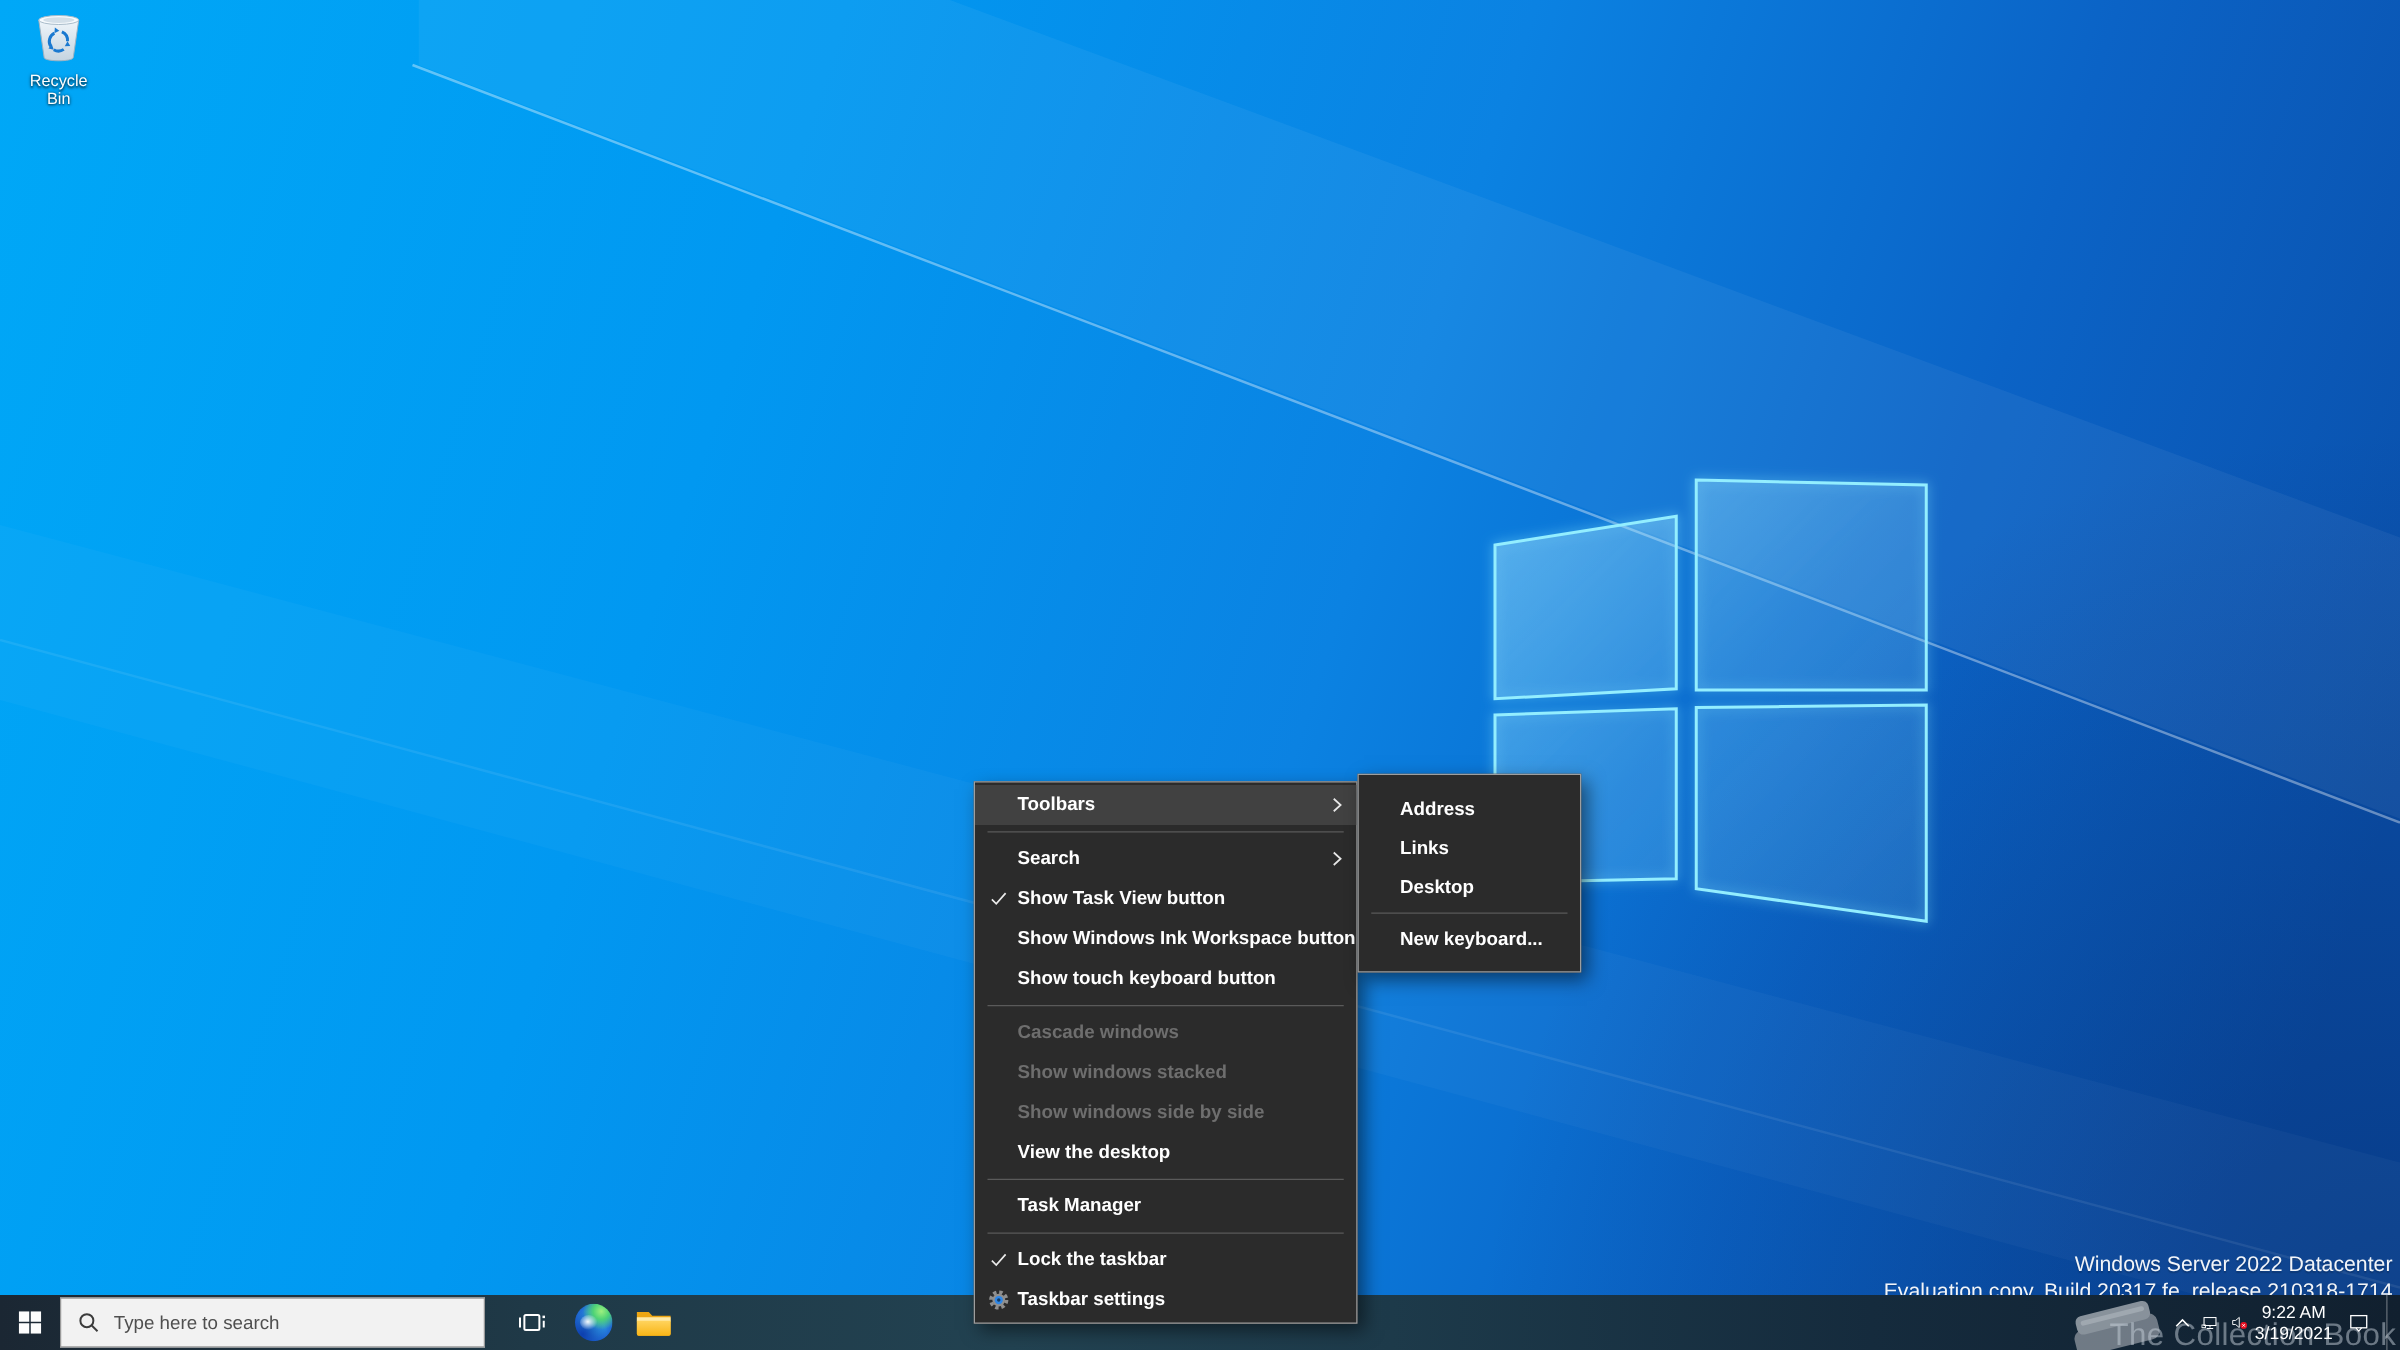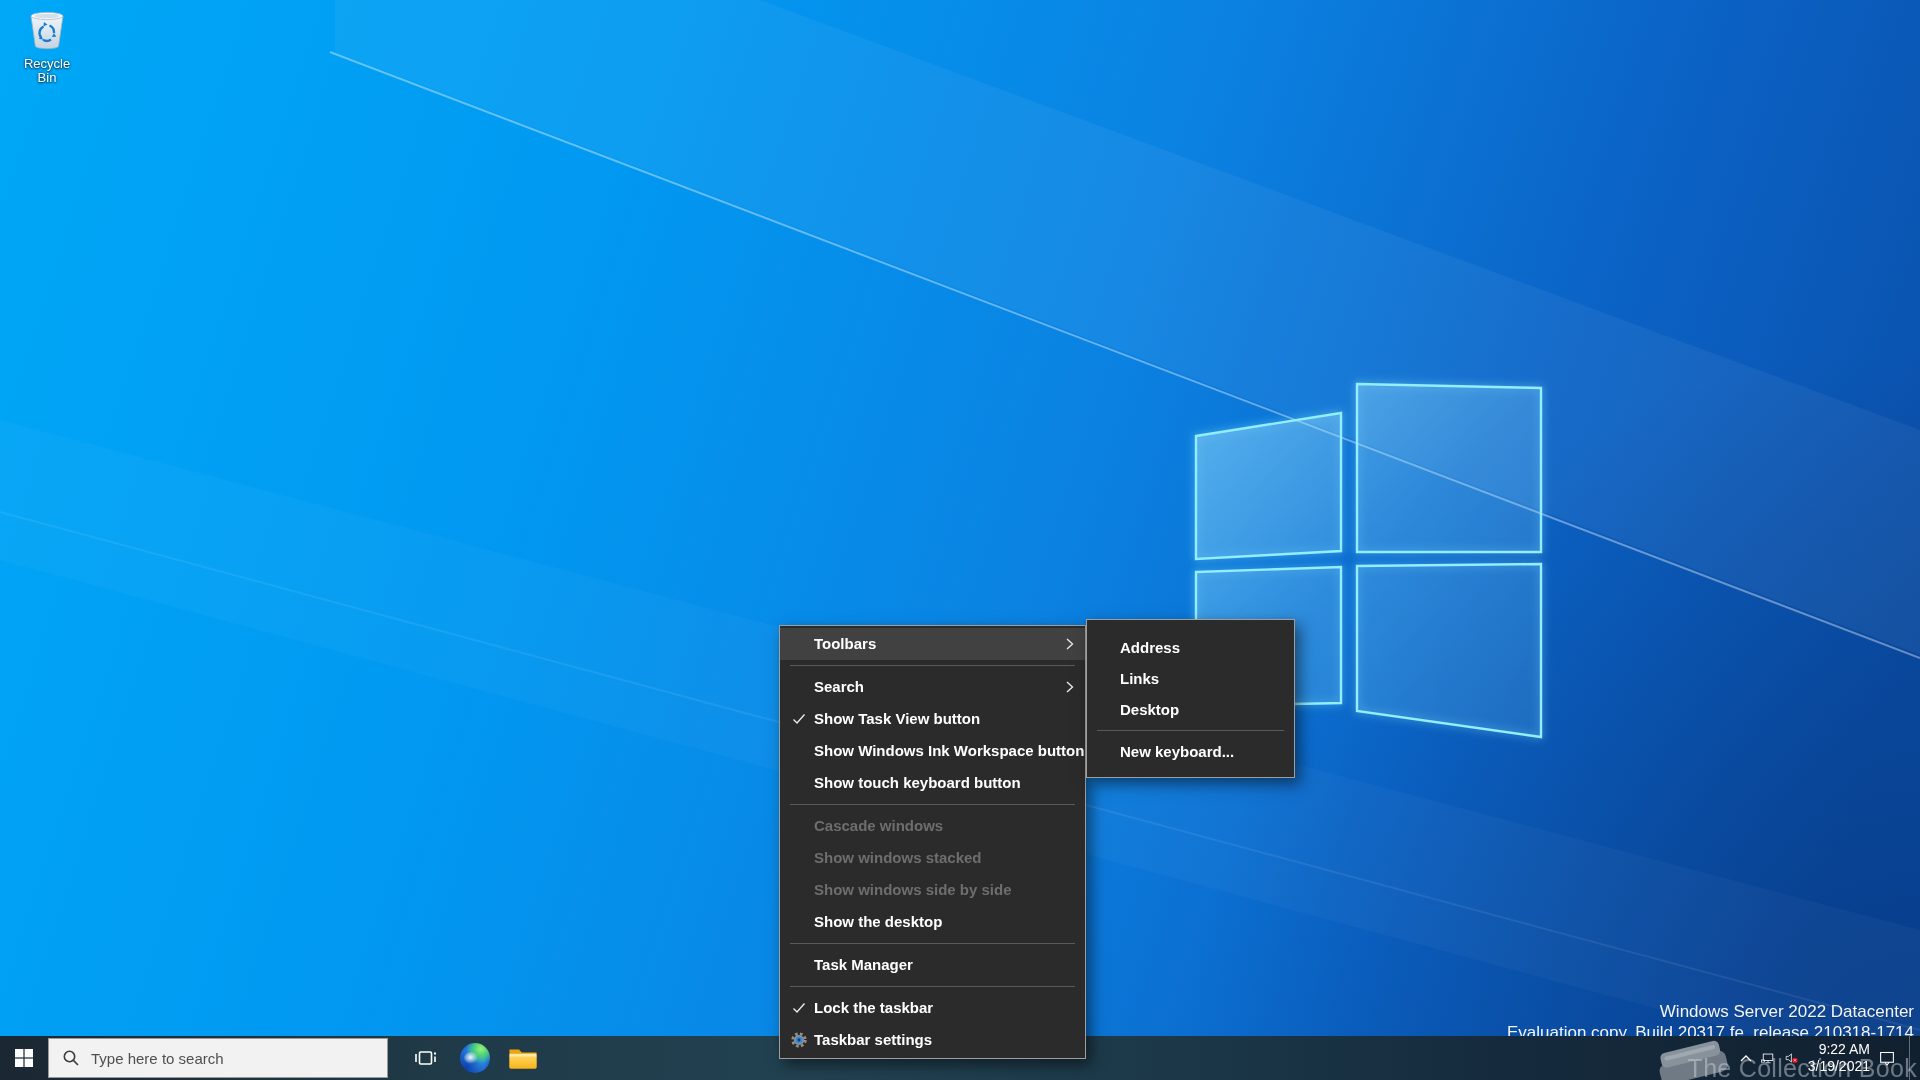"Address" .menu-sub { width: 209px -> 179px }
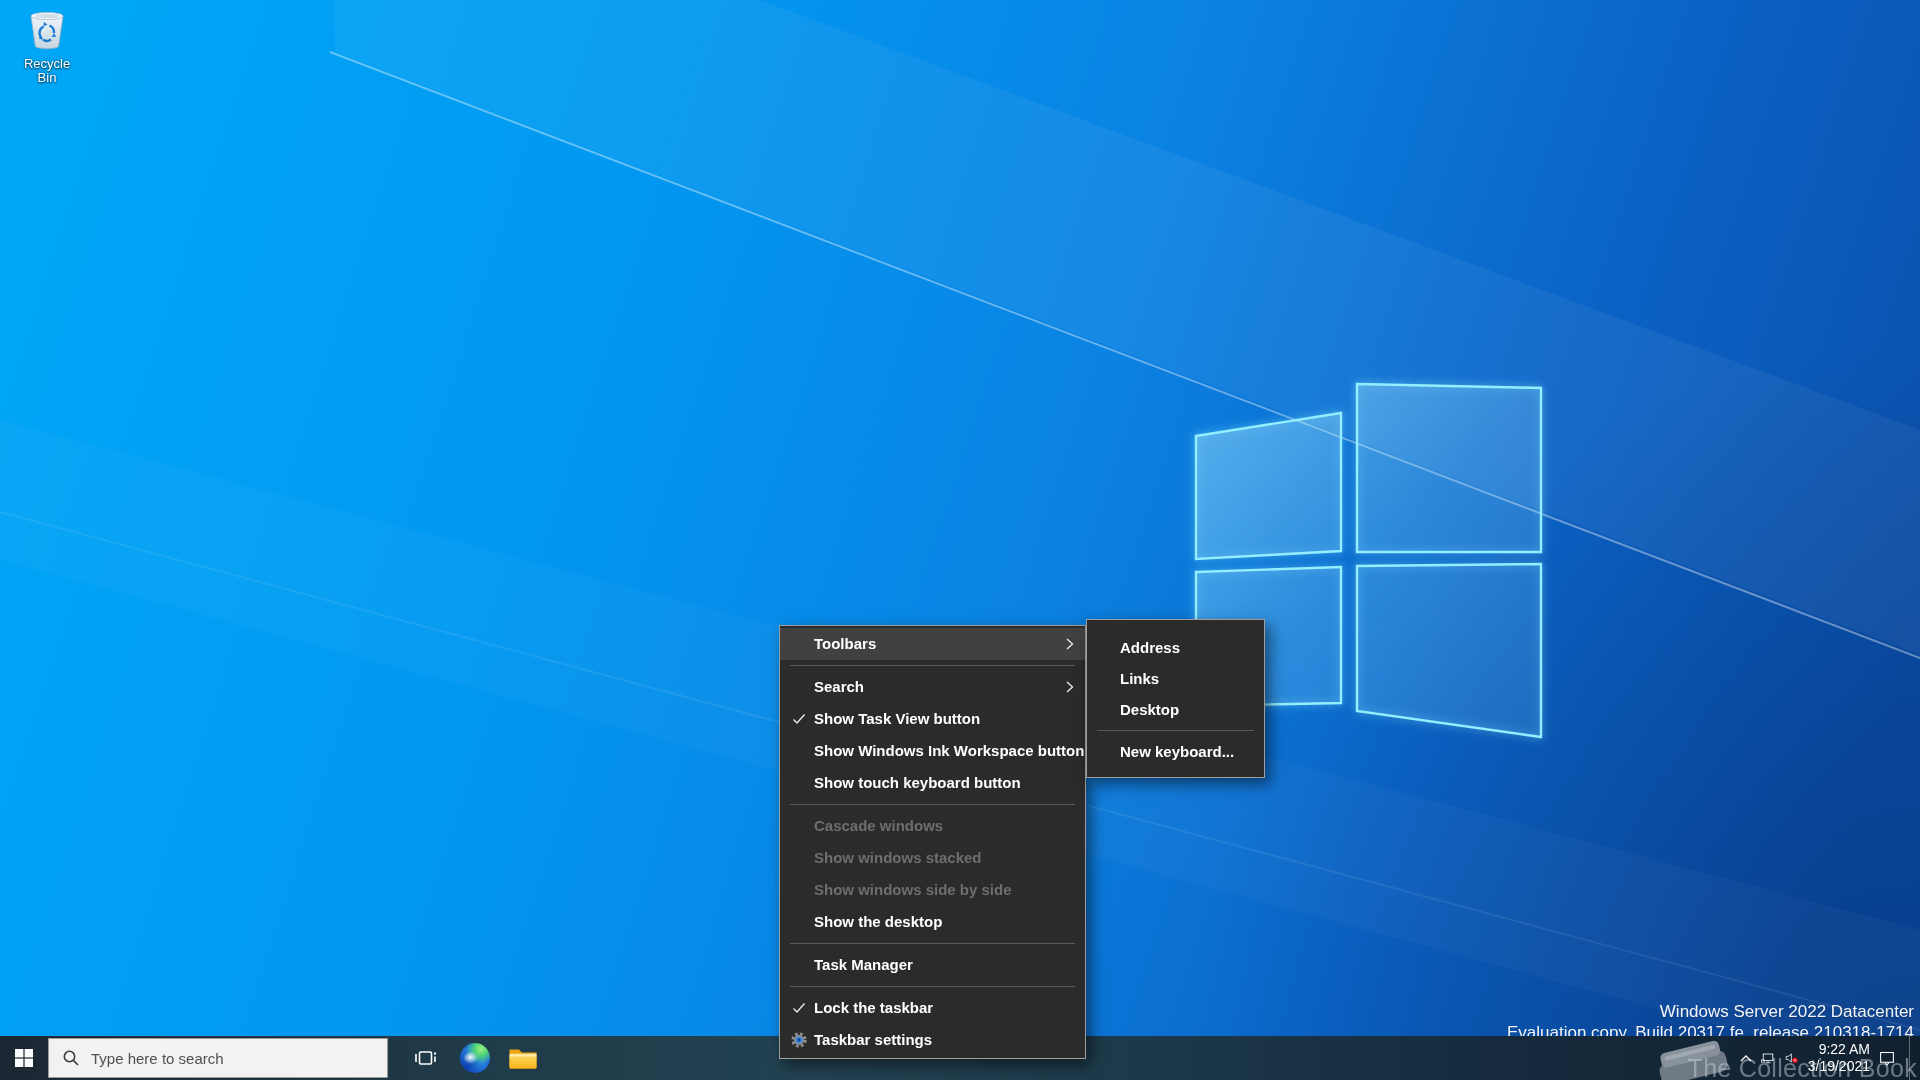"Show the desktop" span { text: Show -> View }
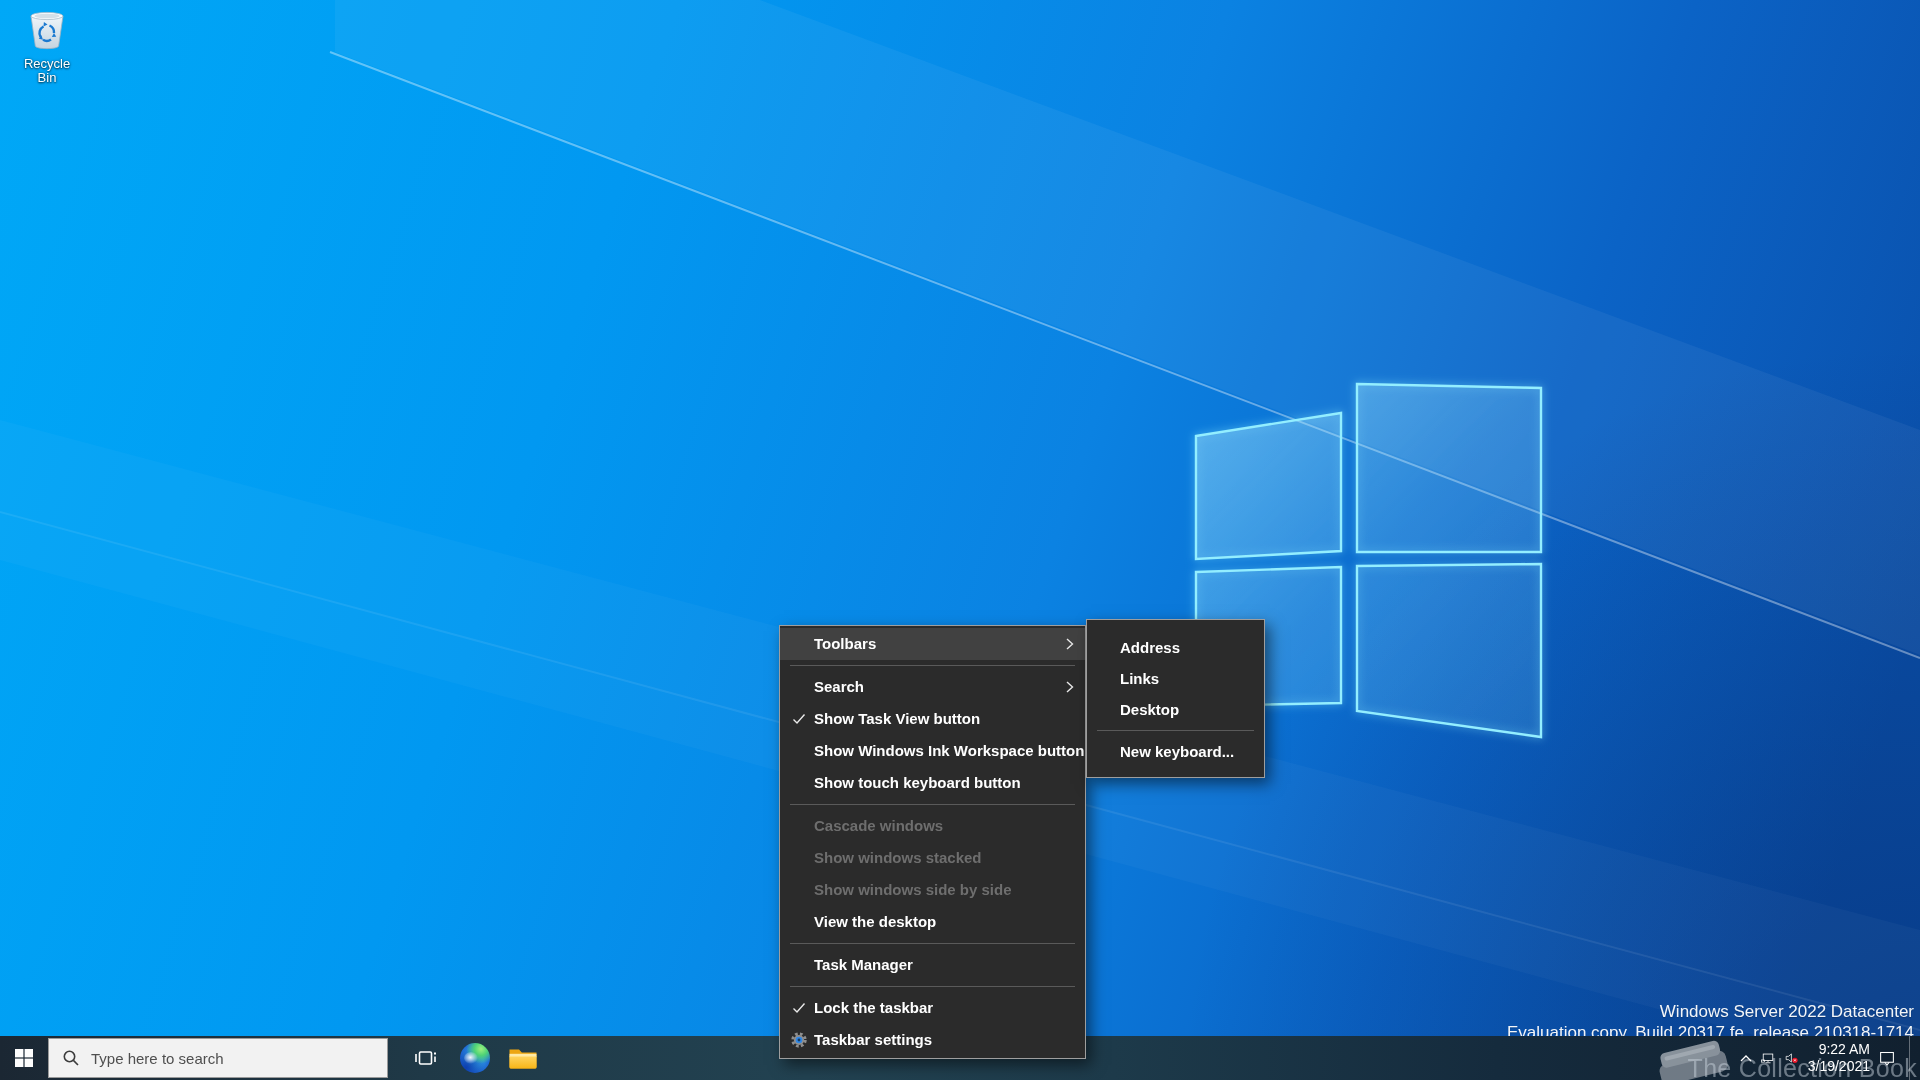"9:22 AM" .clock { text-align: right -> center }
